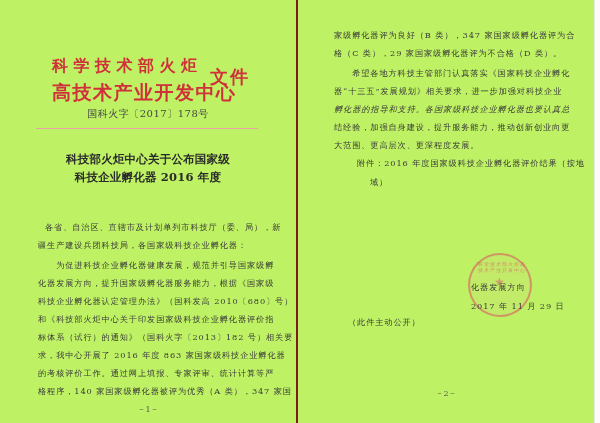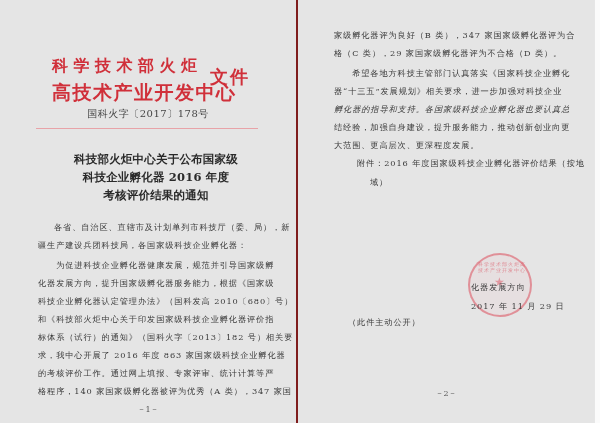"家级孵化器评为良好（B 类），347 家国家级孵化器评为合" .page { background: #e5e5e5 -> #bef264 }
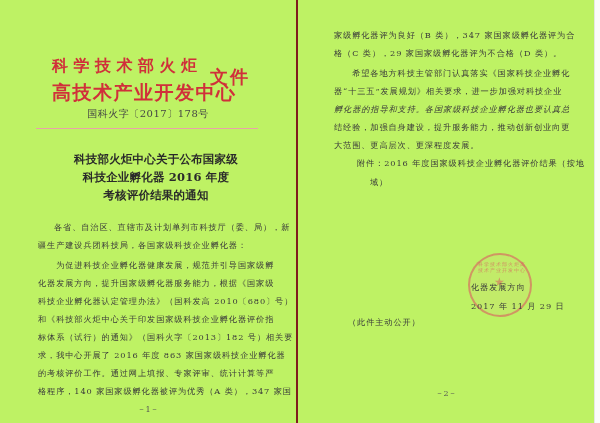"科技部火炬中心关于公布国家级" .title { left: 8px -> 0 }
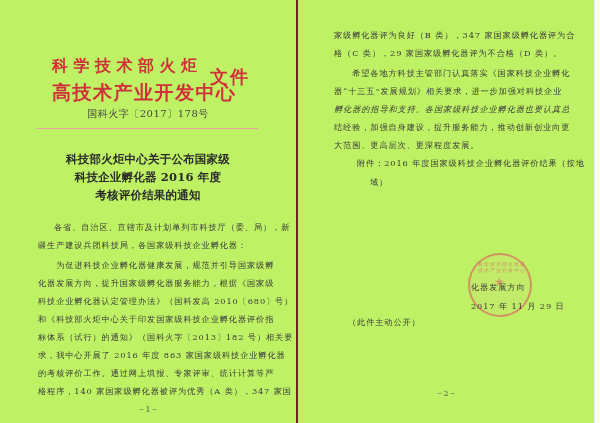"考核评价结果的通知" div.abs { html: <div>考核评价结果的通知</div> -> none }
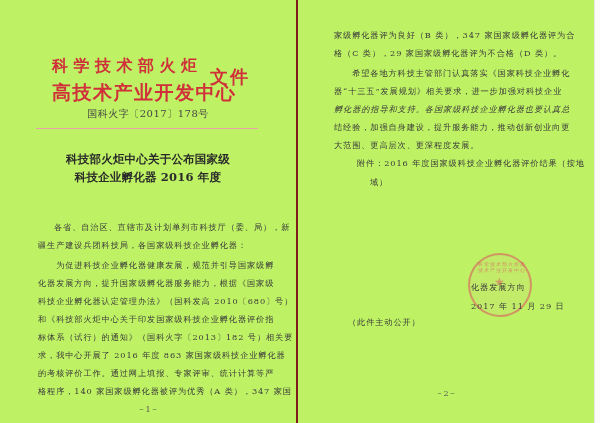"各省、自治区、直辖市及计划单列市科技厅（委、局），新" div.abs { left: 54px -> 45px }
